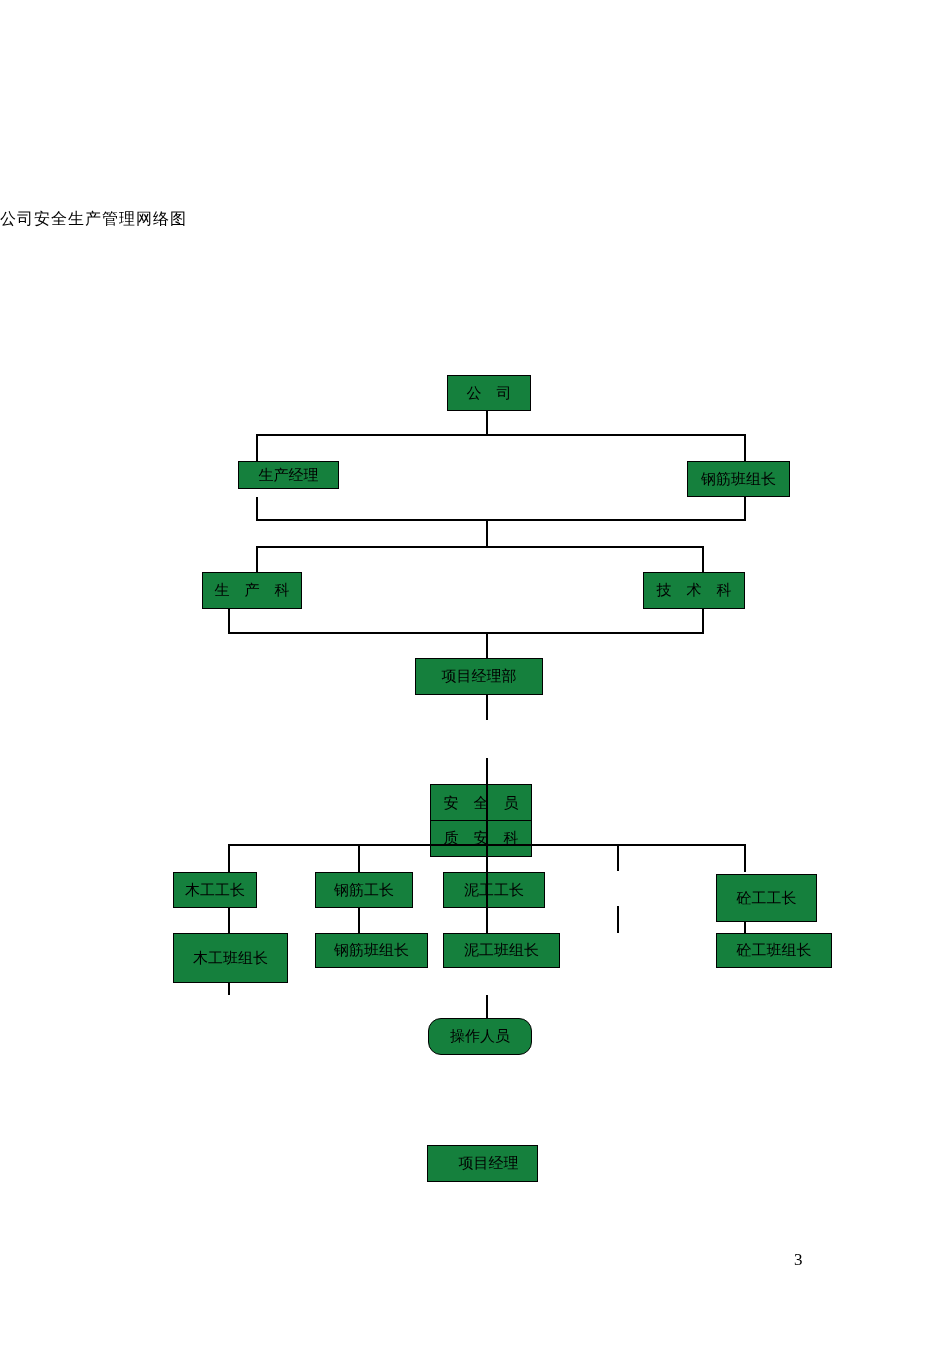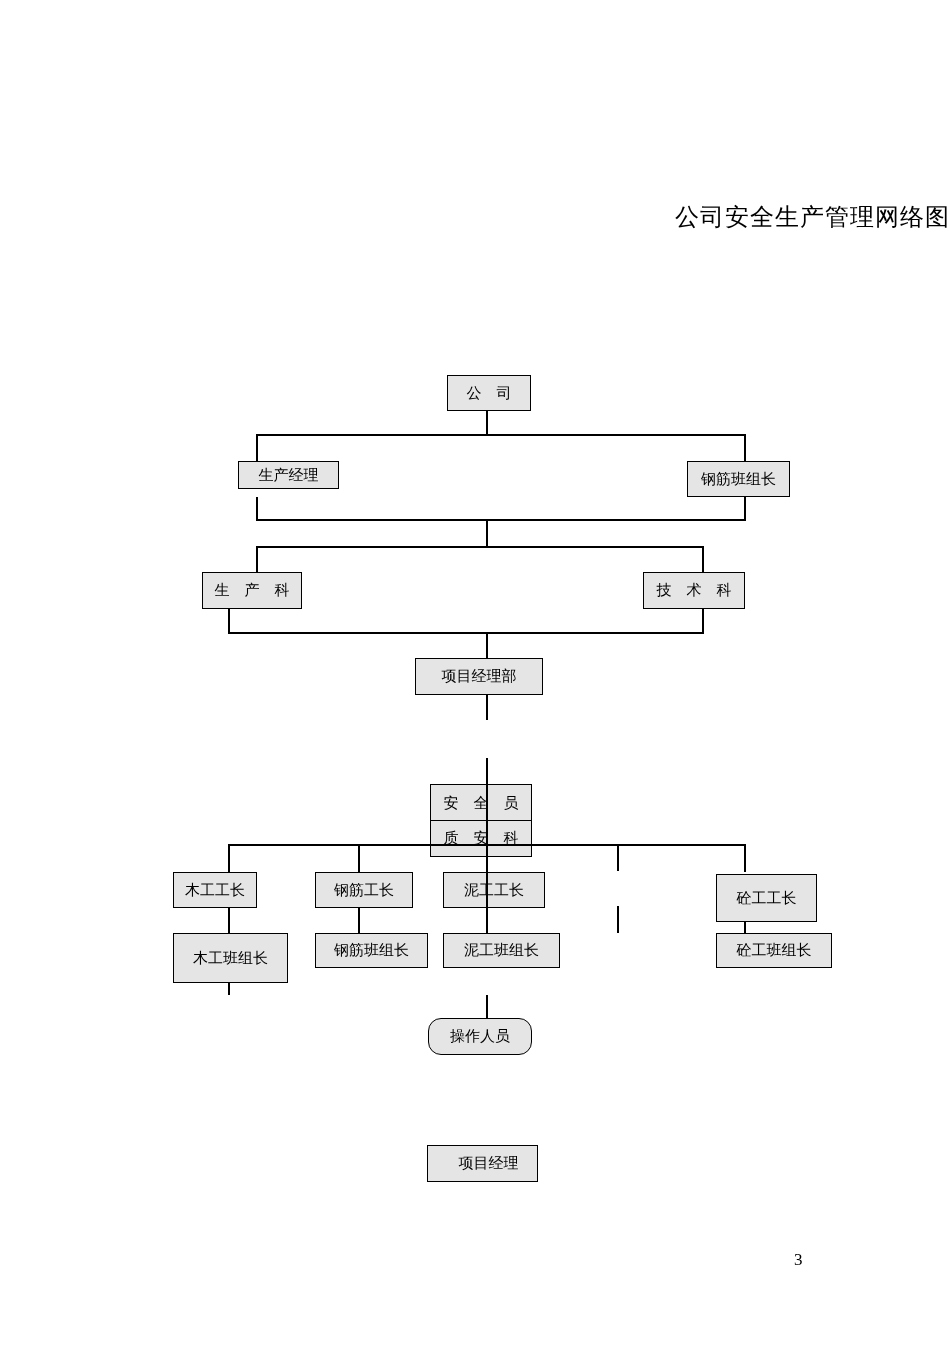"公司安全生产管理网络图" .title { font-size: 24px -> 16px; text-align: right -> left; top: 201px -> 209px }
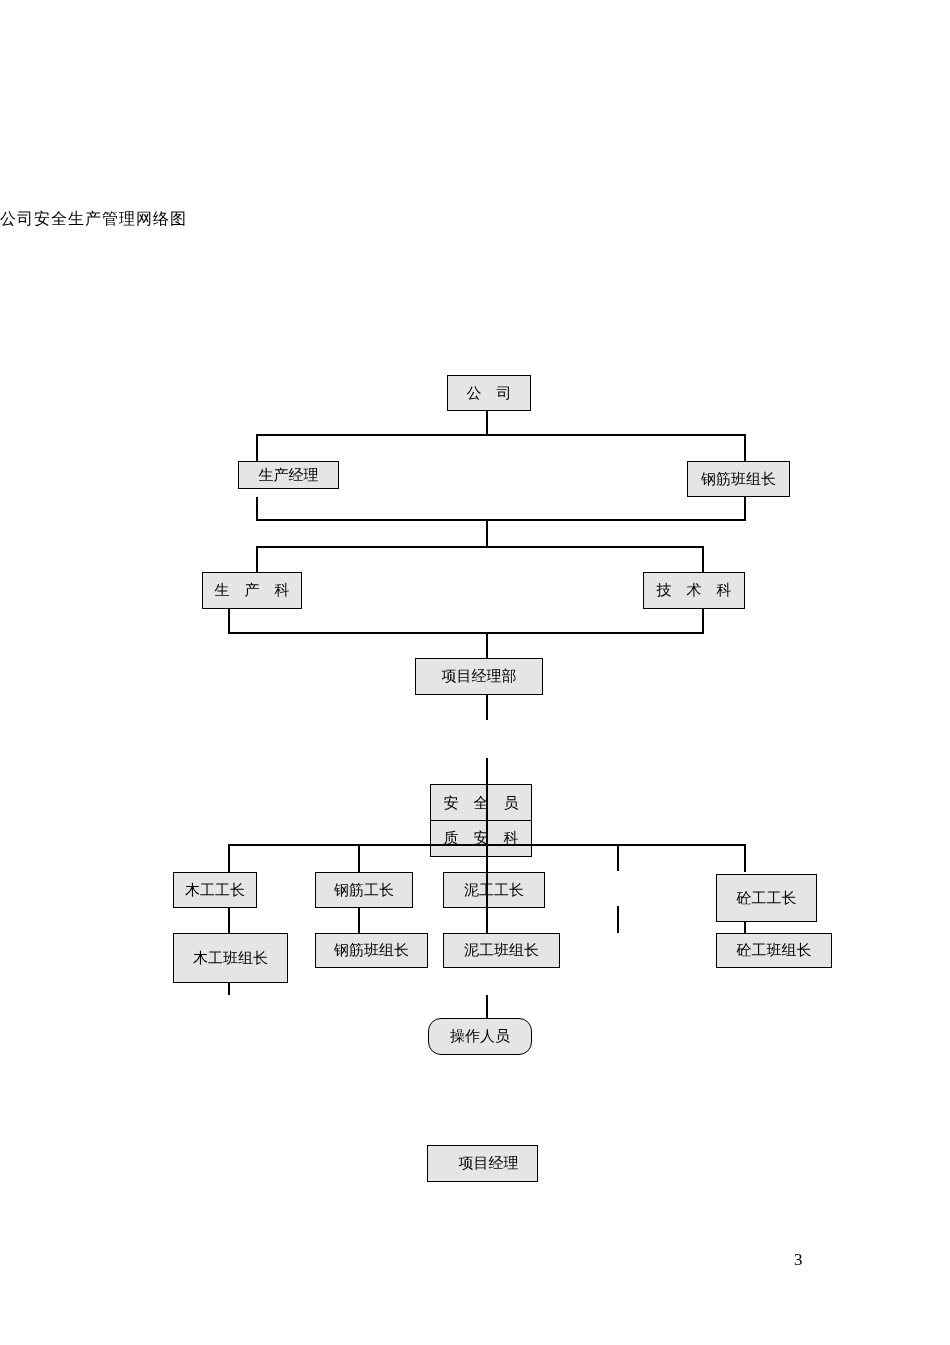"公 司" .node { background: #e5e5e5 -> #15803d }
